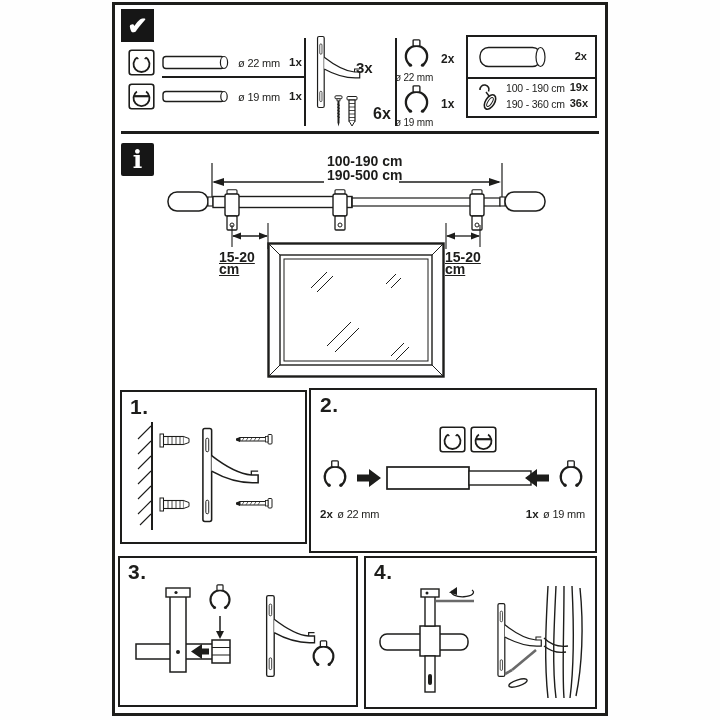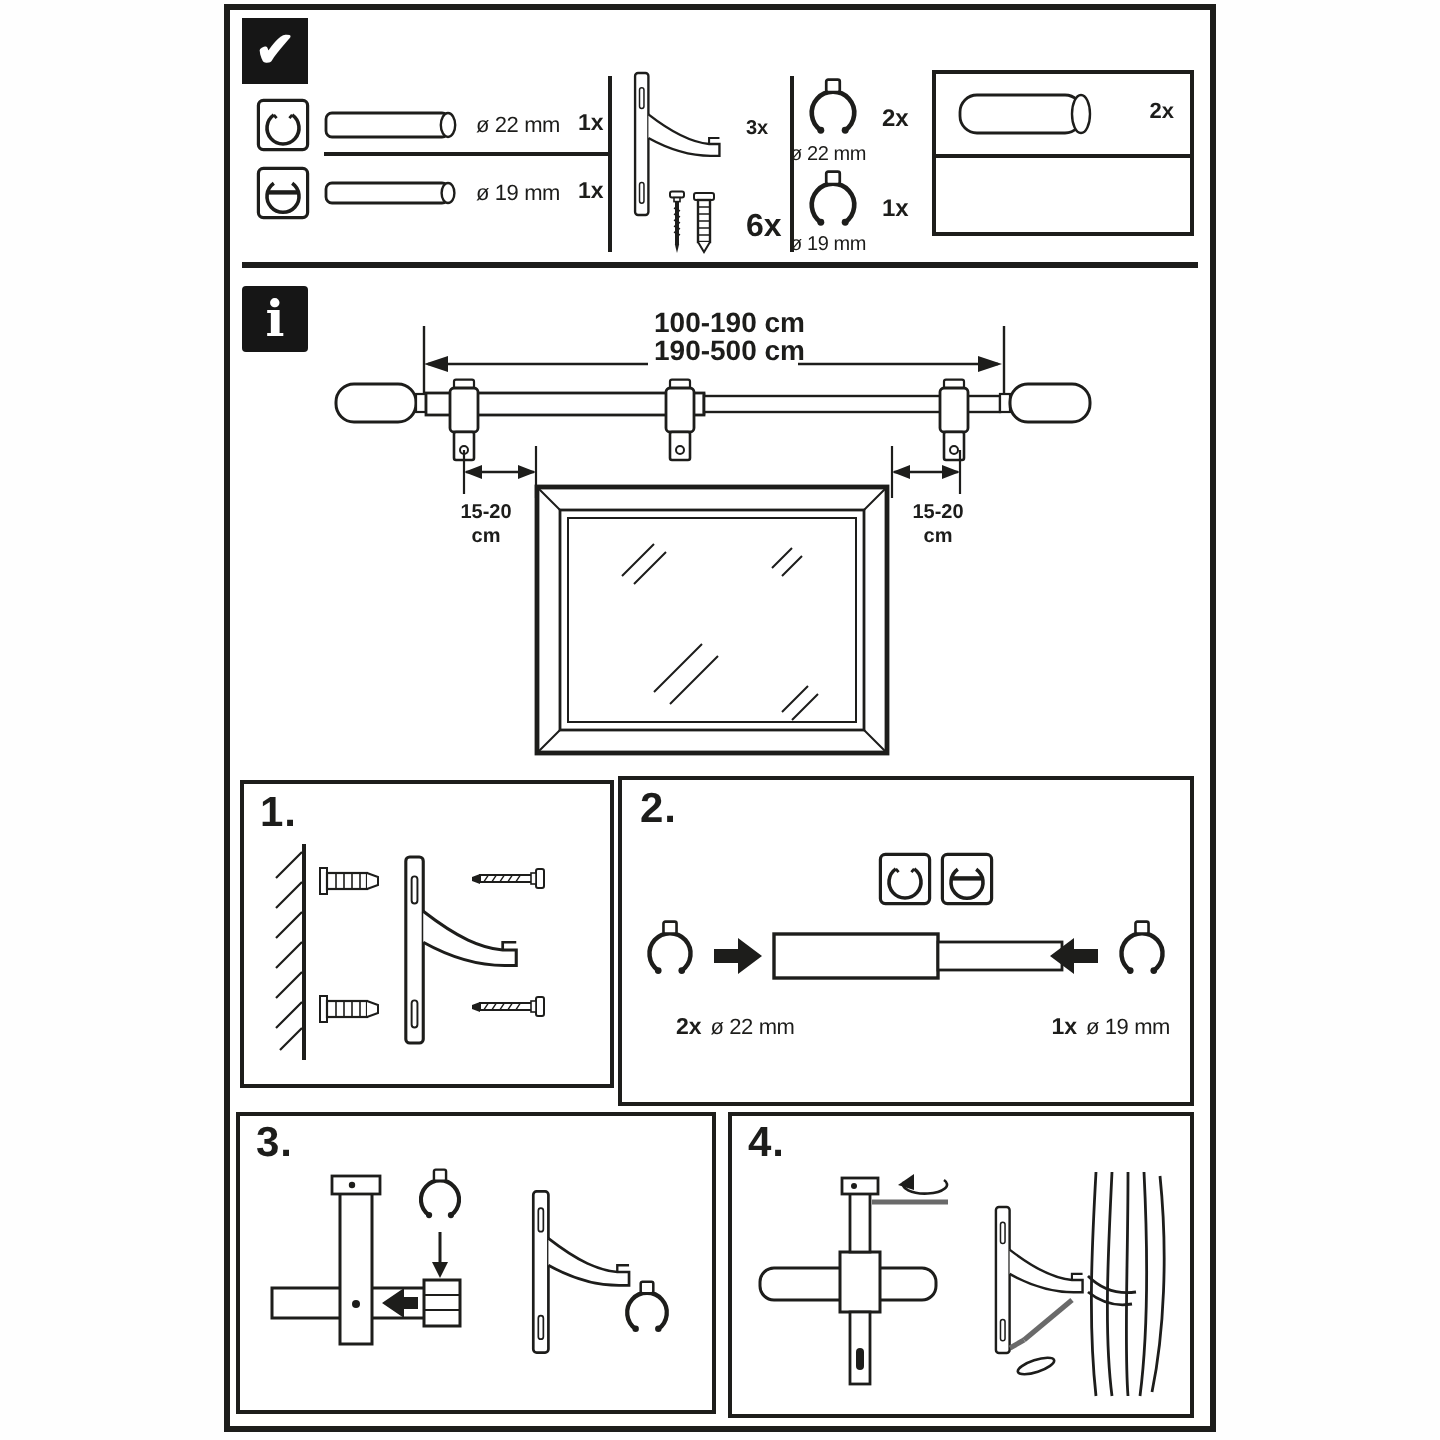"3x" span.abs { font-size: 10px -> 15px; left: 258px -> 241px }
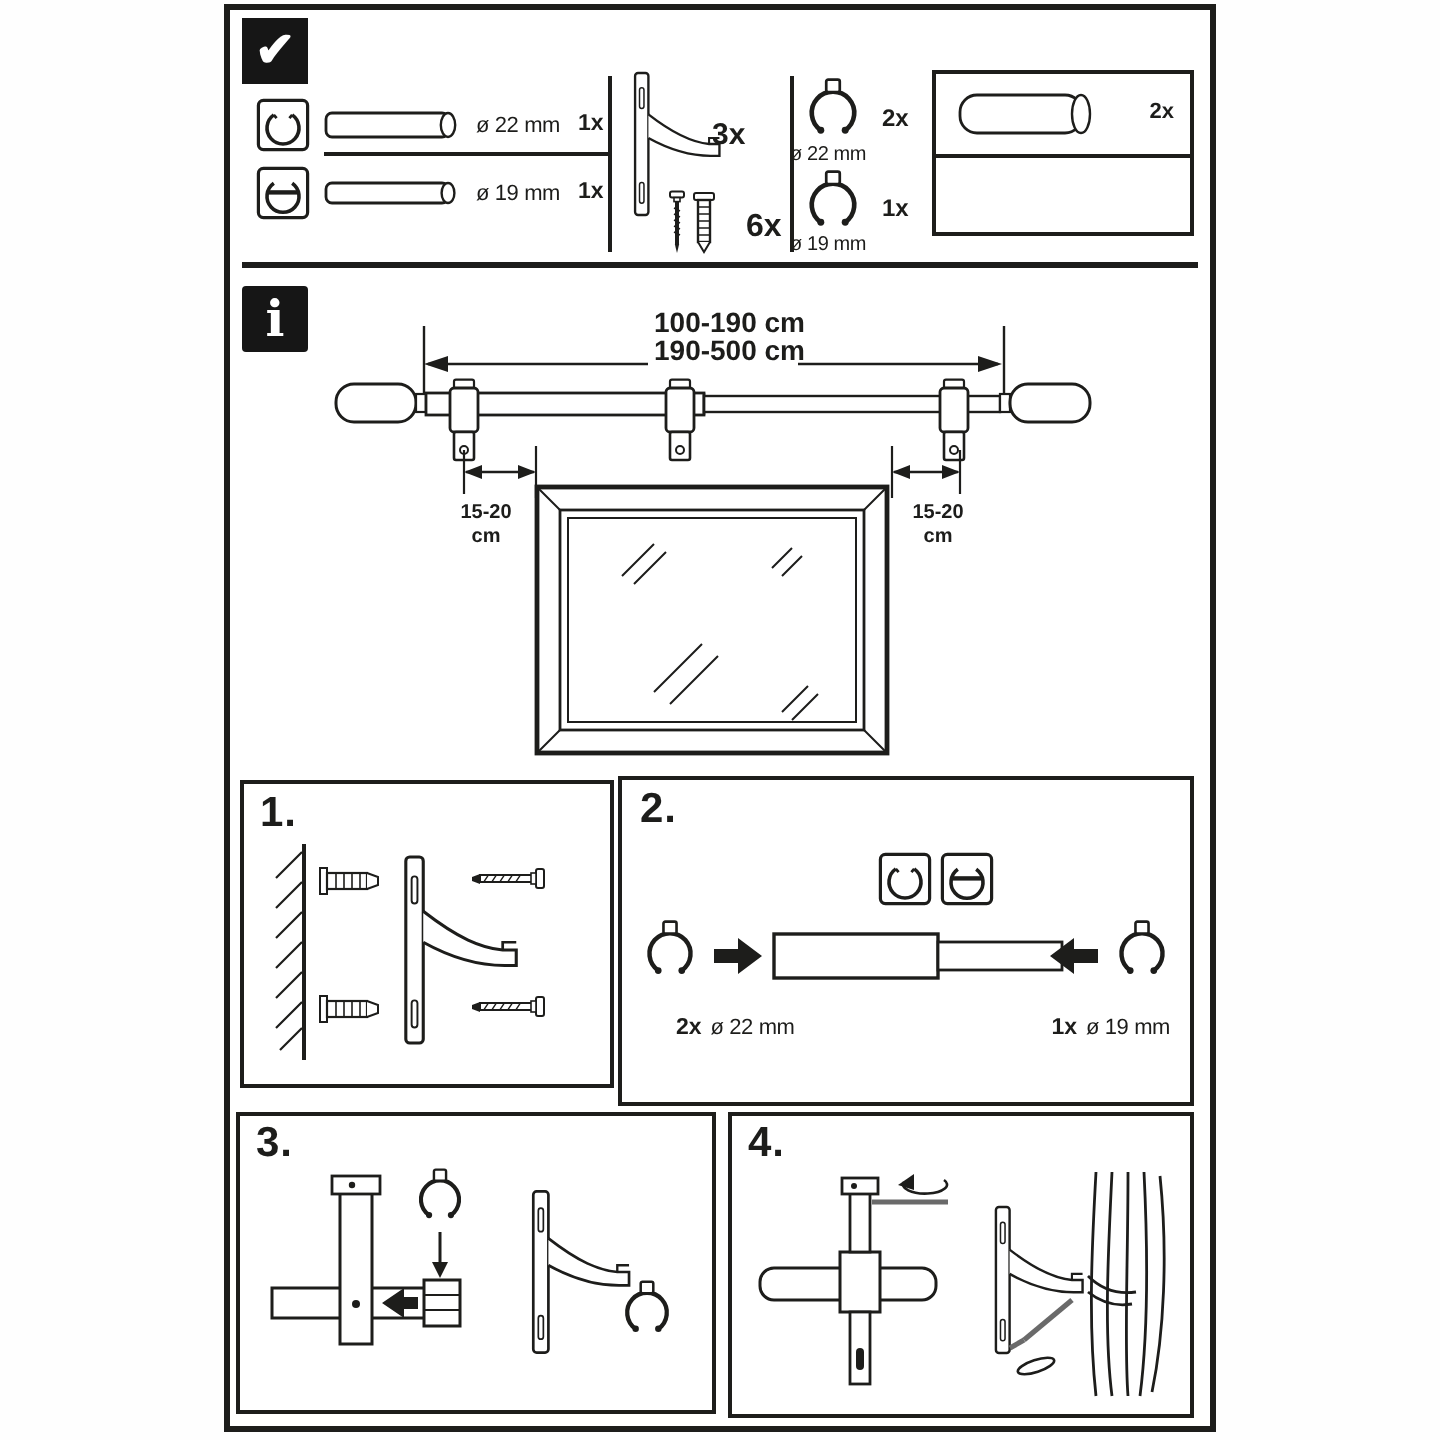"100 - 190 cm" div.acc-row2 { html: none -> <div> <svg> <path></path> <line></line> <ellipse></ellipse> <ellipse></ellipse> </svg> <span>100 - 190 cm</span> <span>19x</span> <span>190 - 360 cm</span> <span>36x</span> </div> }
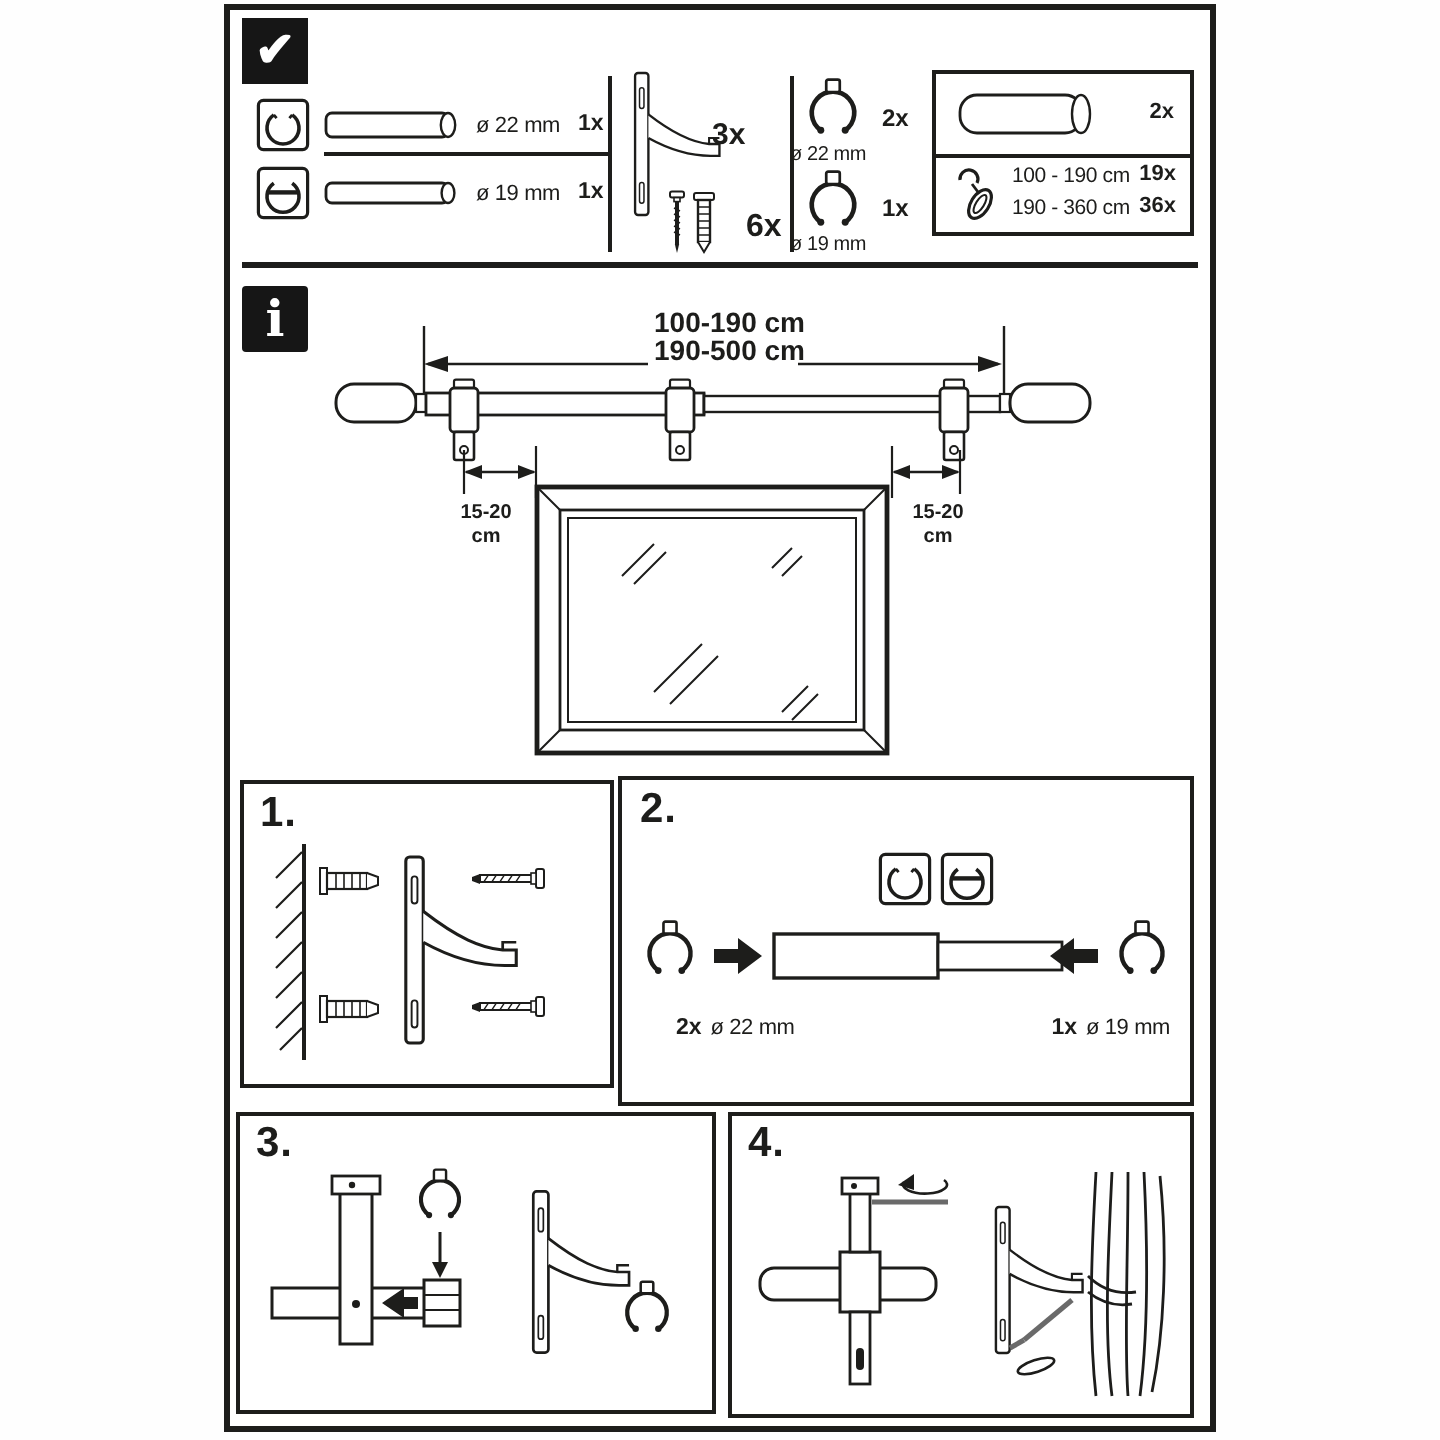"15-20" .off-lbl { font-size: 10px -> 14px; text-align: center -> left; text-decoration: none -> underline }
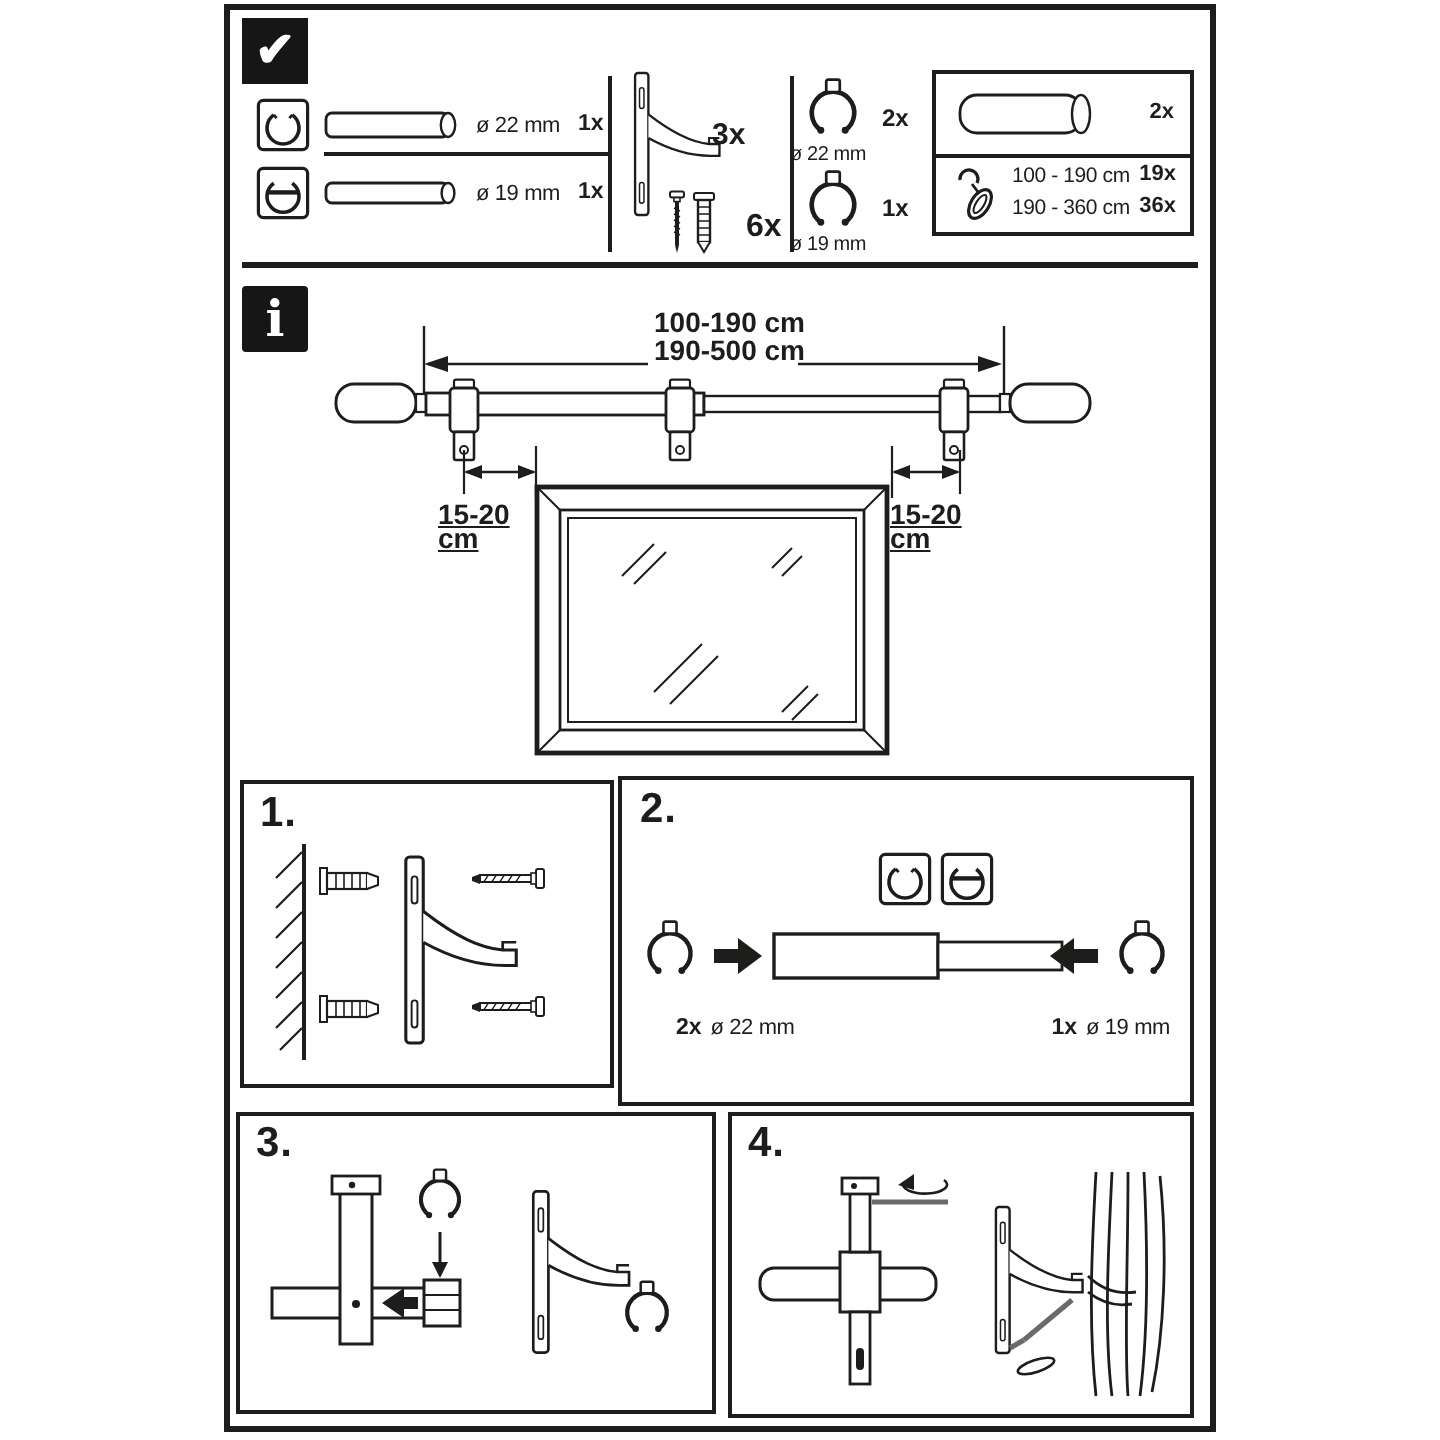"2x ø 22 mm" div.abs { left: 27px -> 9px }
